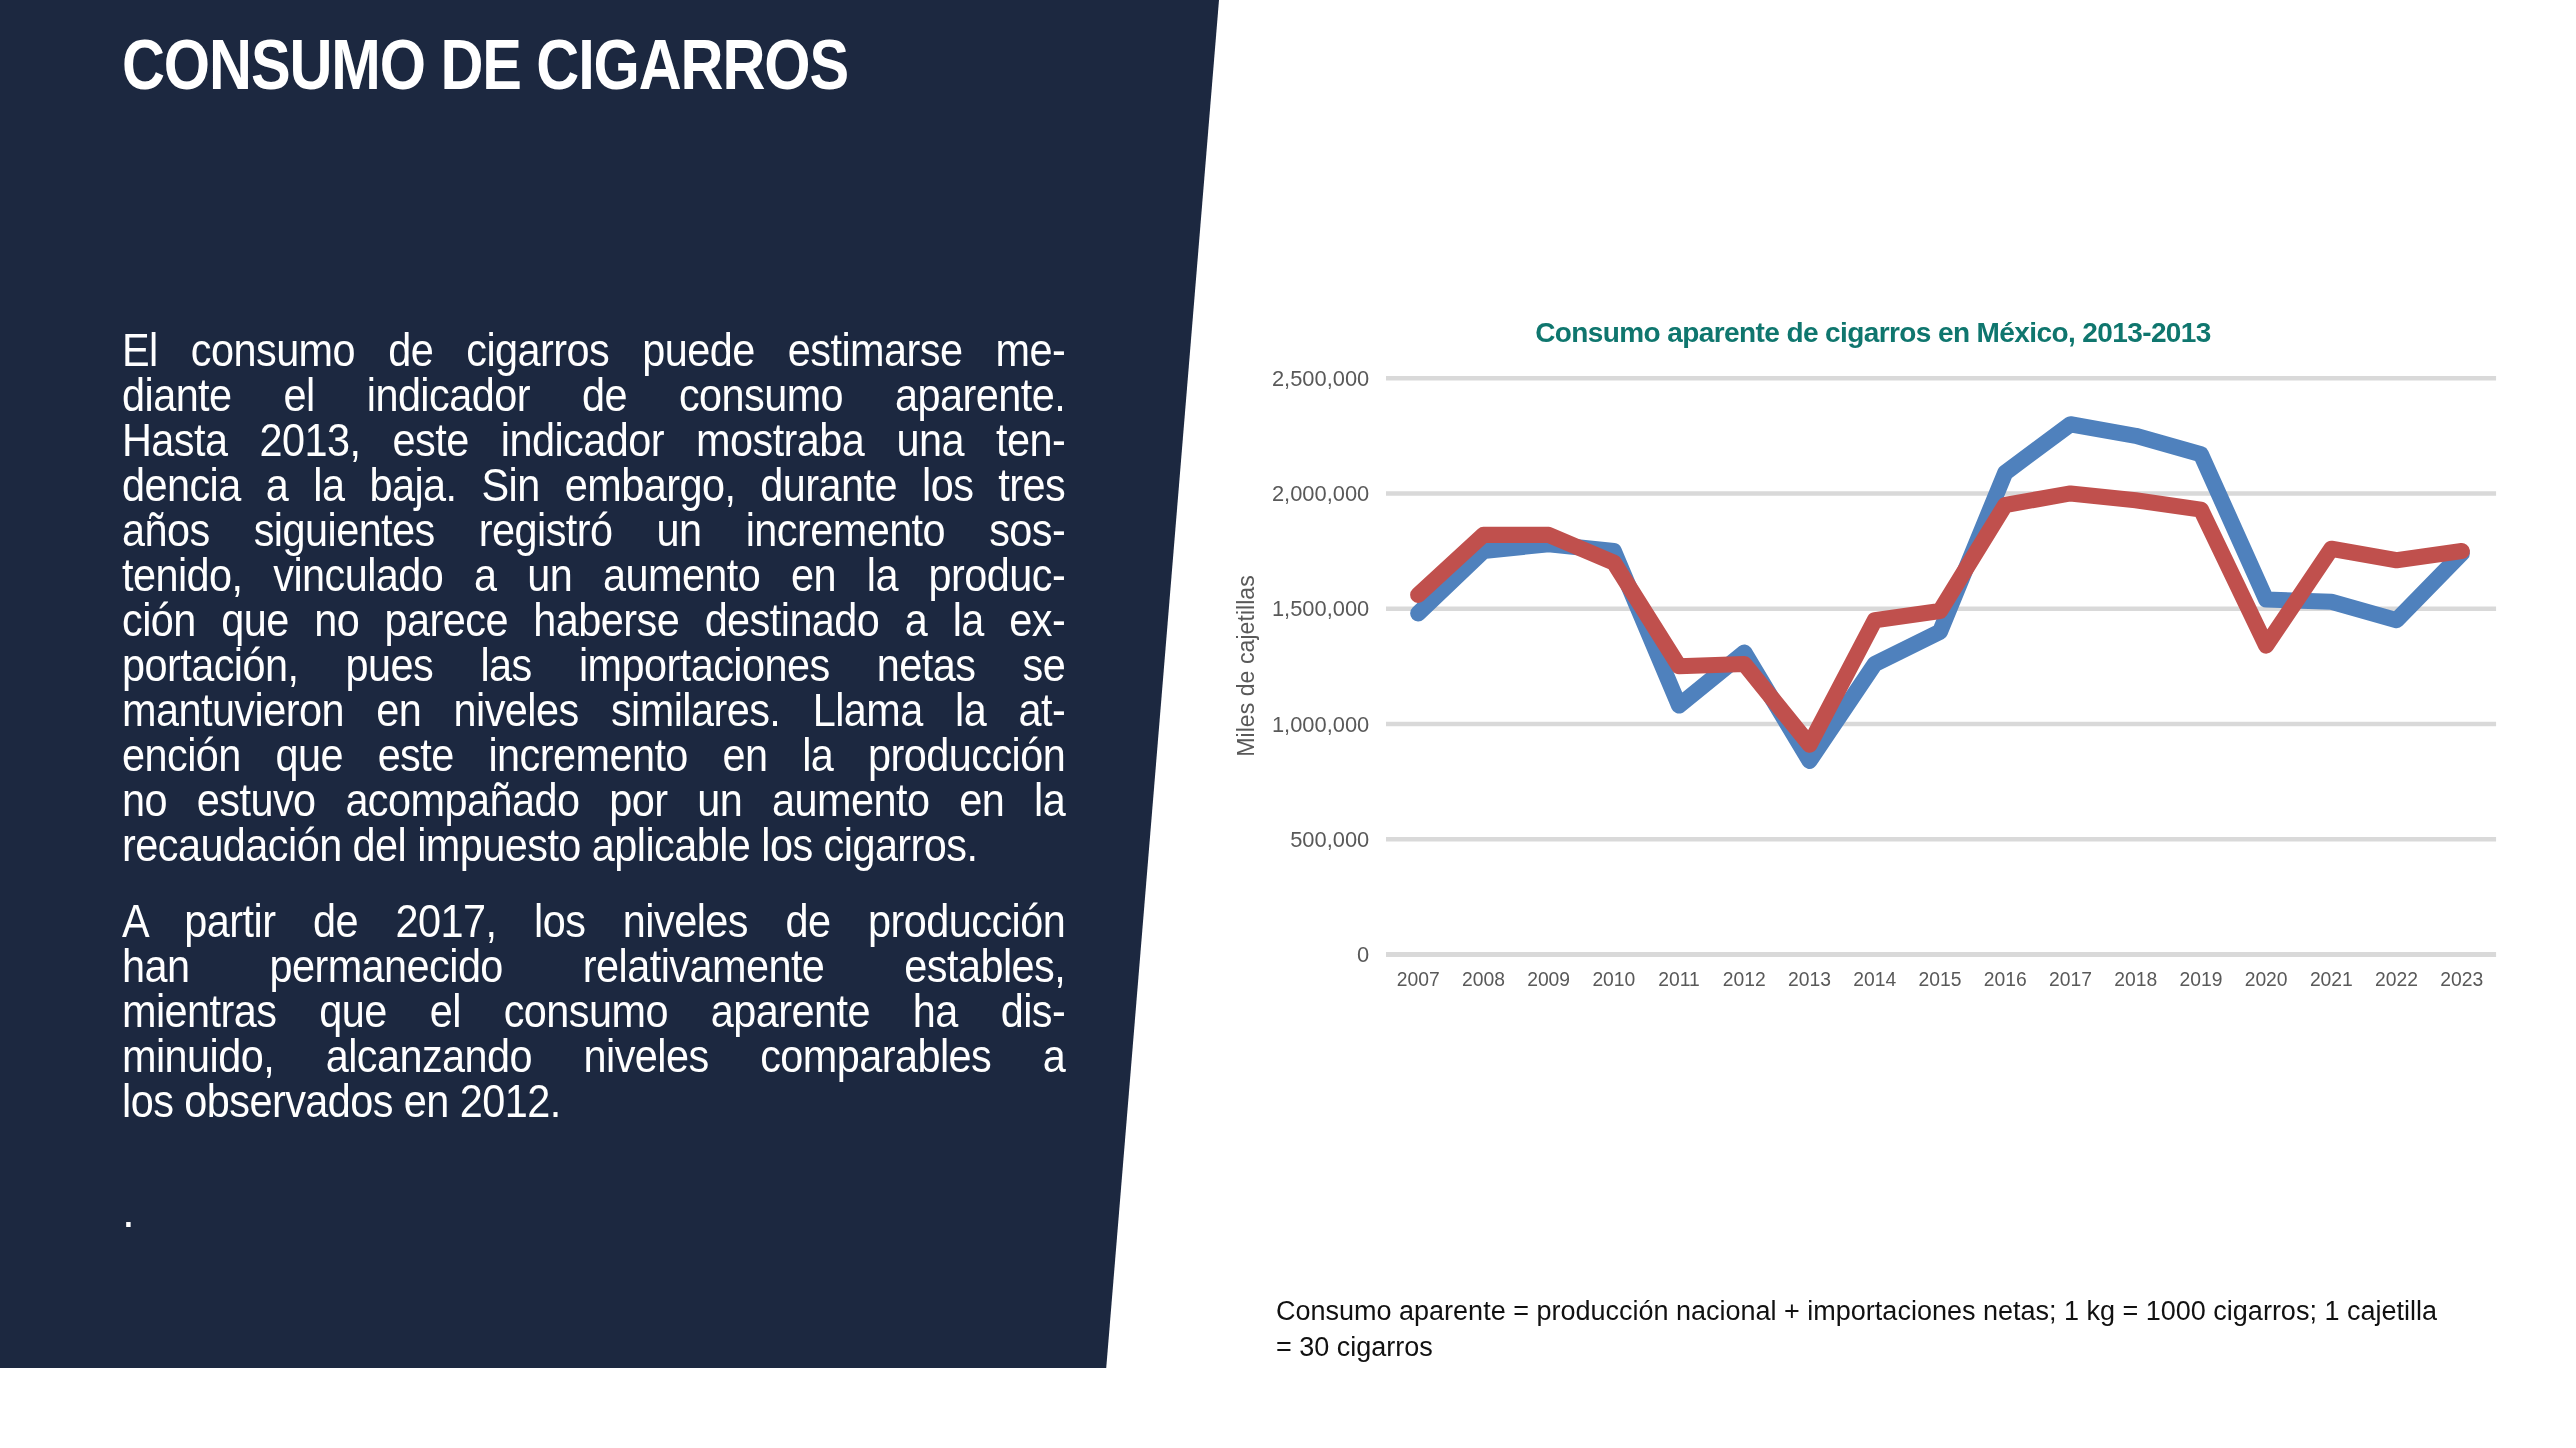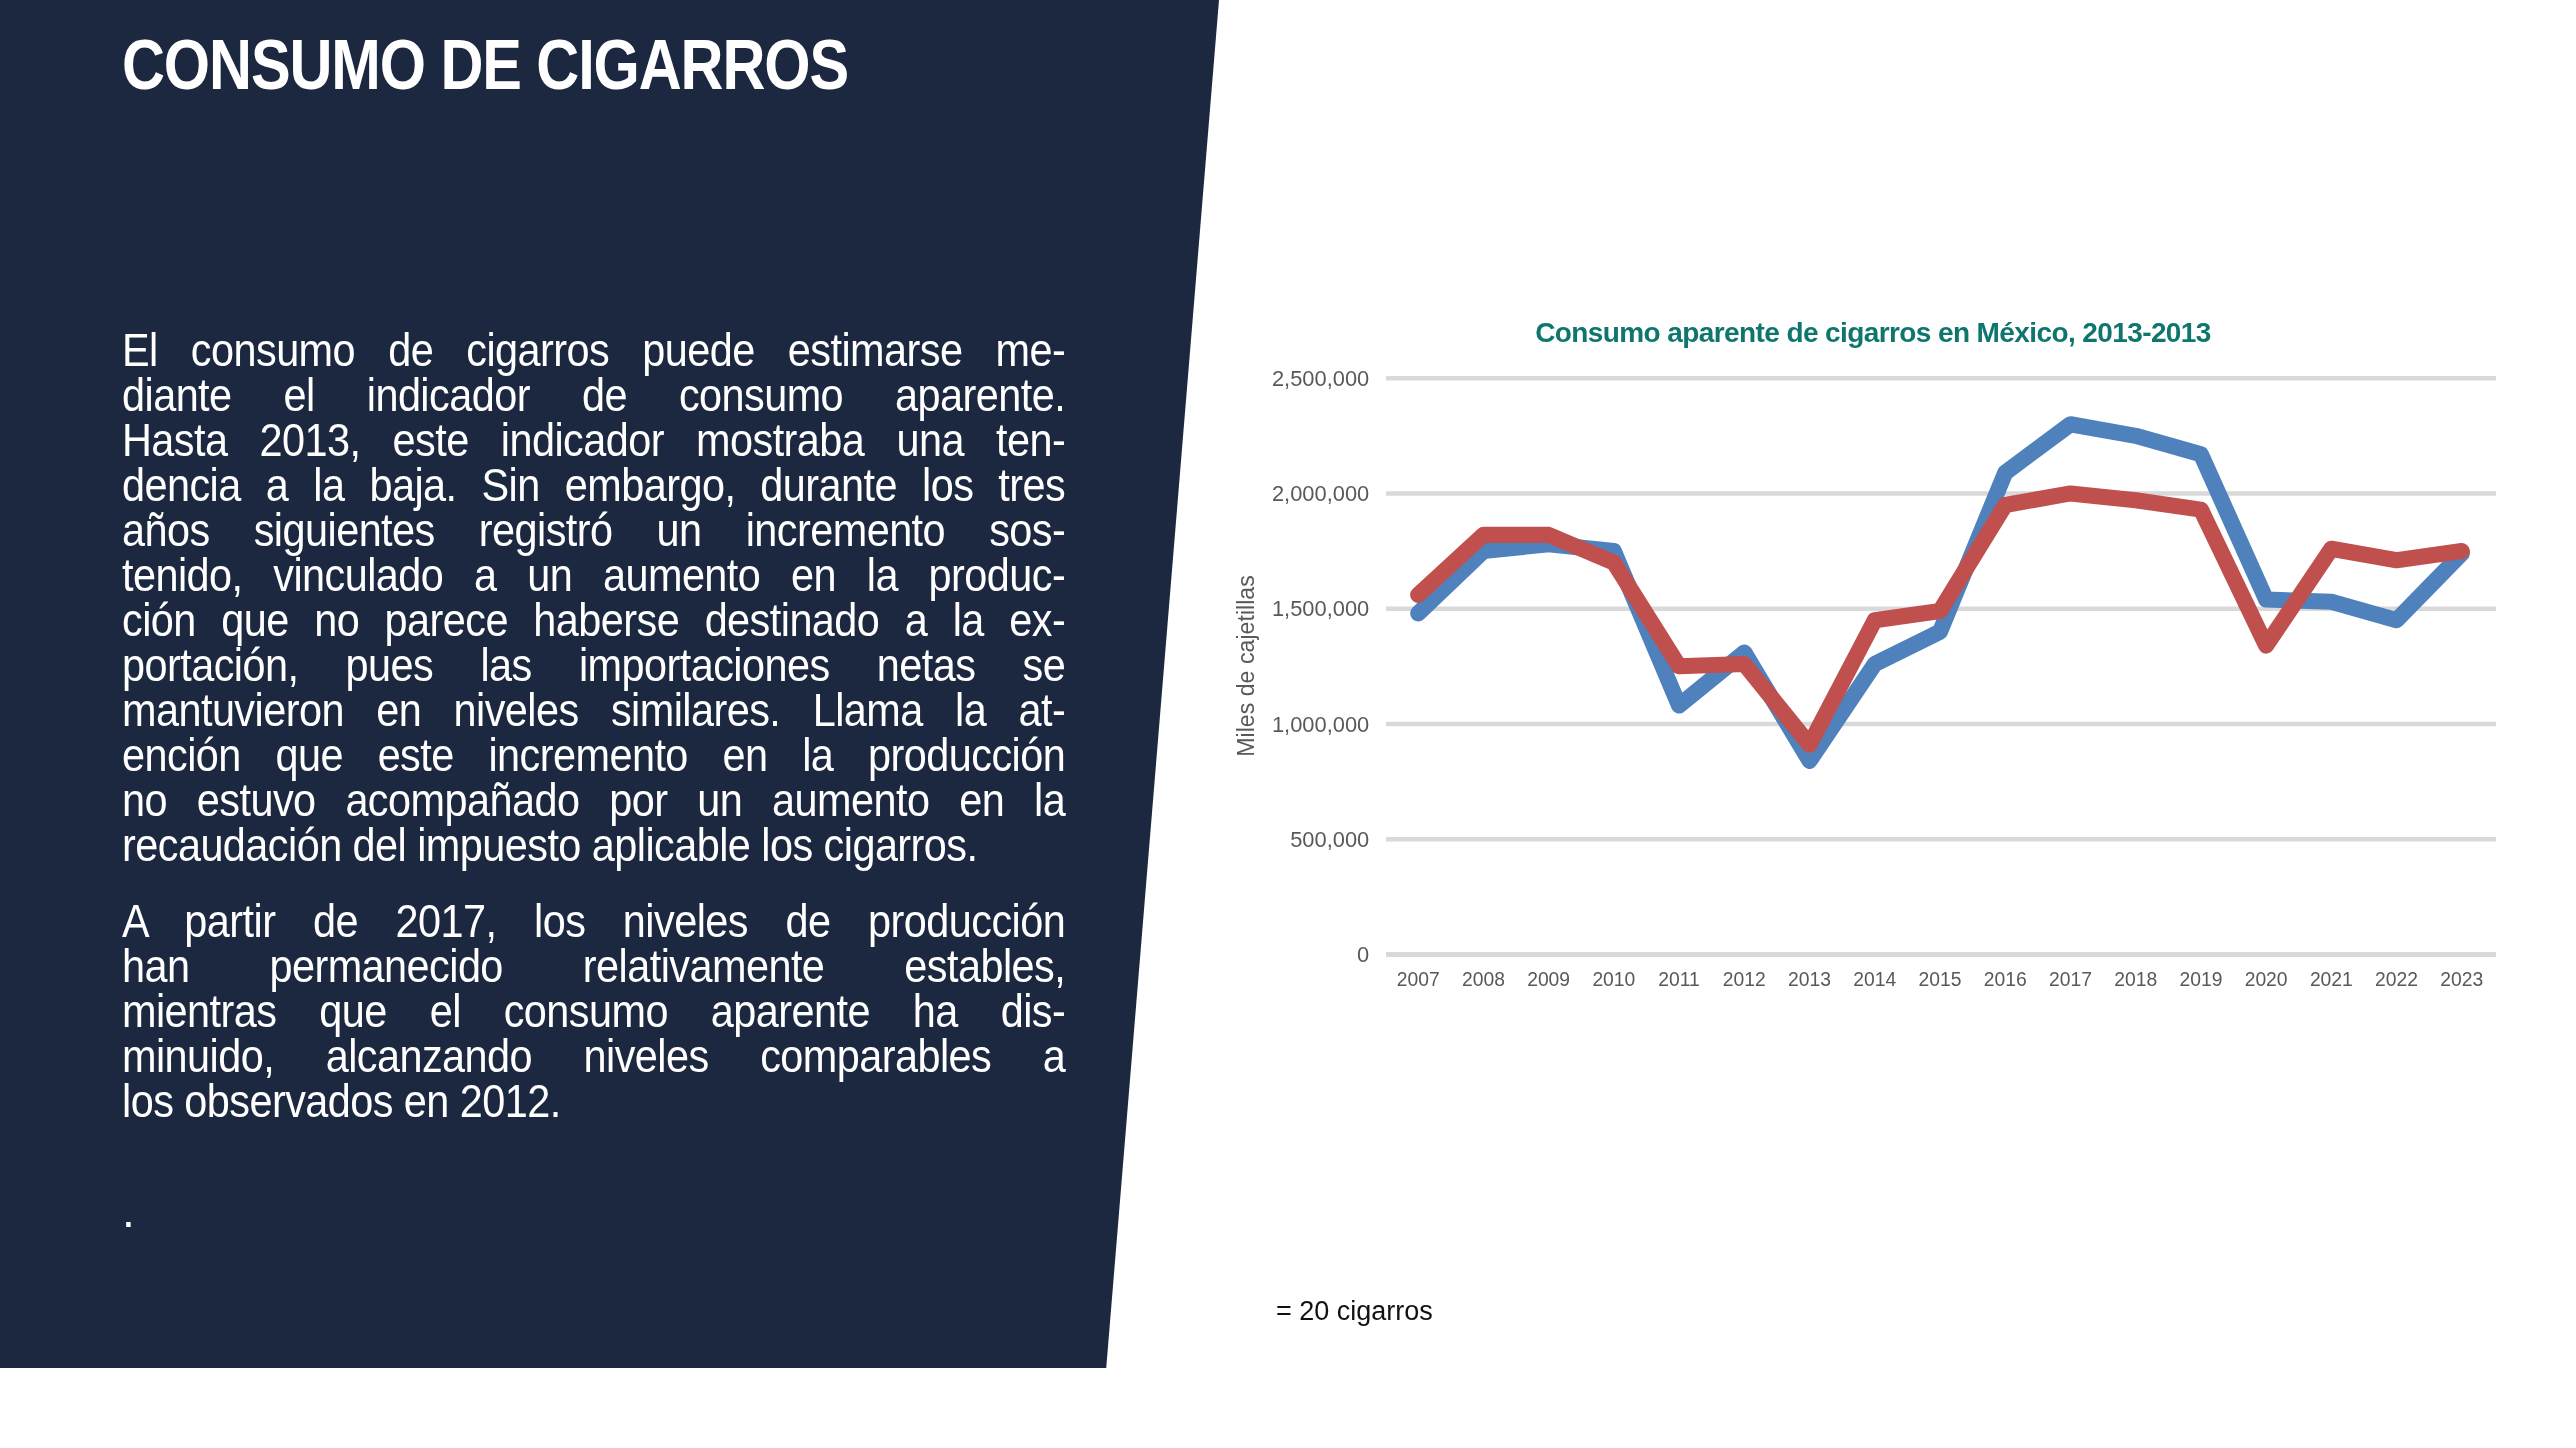"Consumo aparente = producción nacional" div { html: none -> <div>Consumo aparente = producción nacional + importaciones netas; 1 kg = 1000 cigarros; 1 cajetilla</div> }
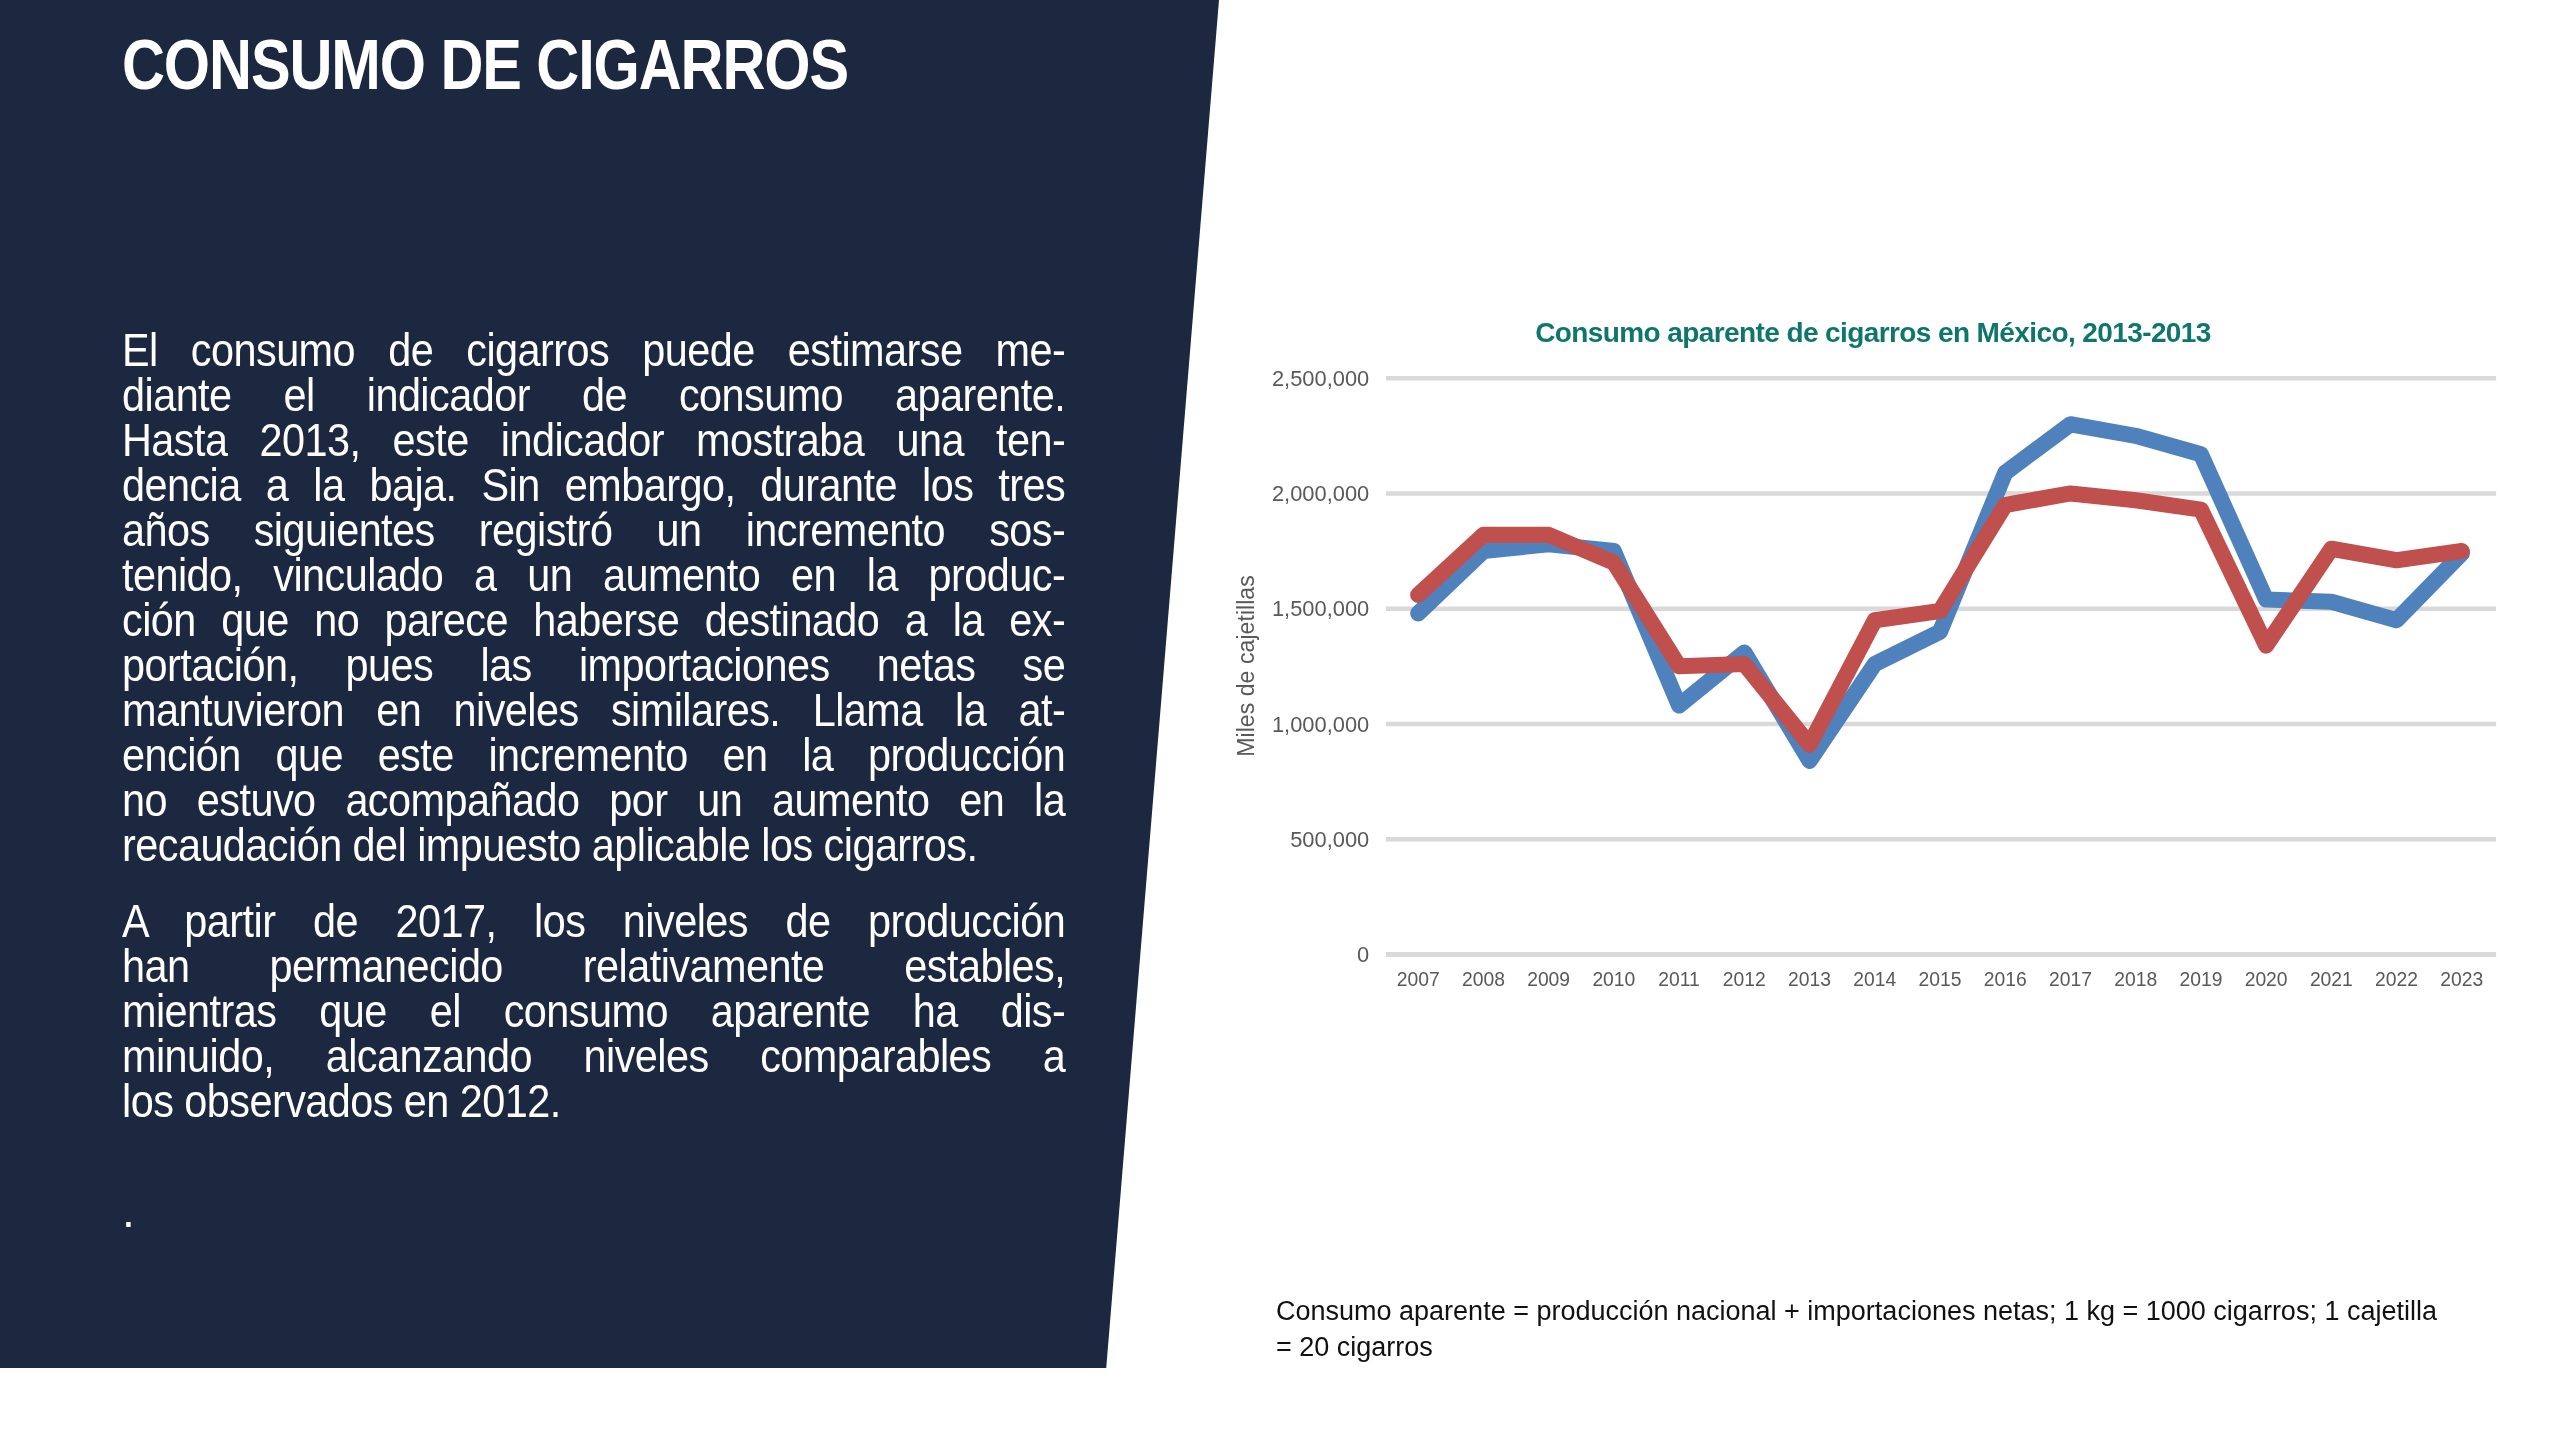"= 20 cigarros" div { text: 20 -> 30 }
